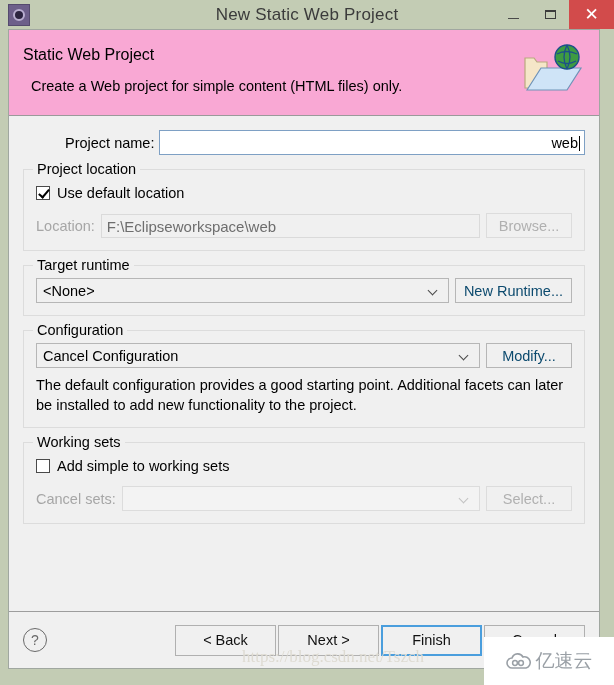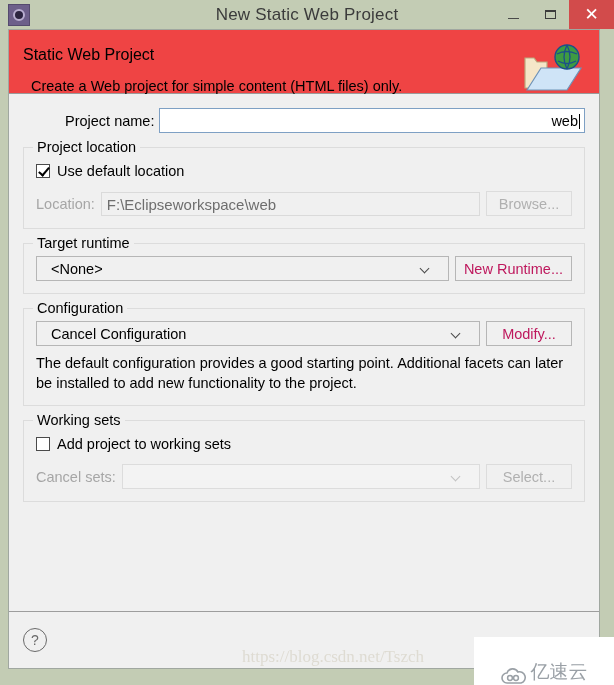"Static Web Project" .header { background: #ef4444 -> #f9a8d4; height: 64px -> 86px }
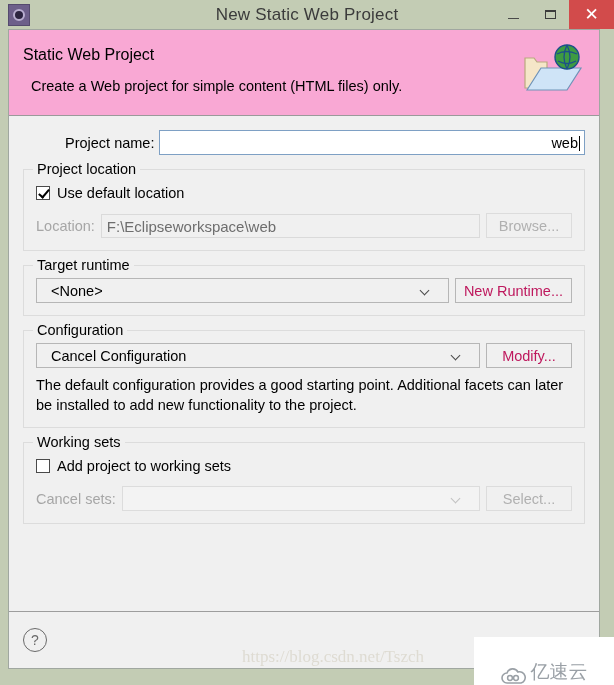"<None>" .combo { padding: 0 14px -> 0 6px }
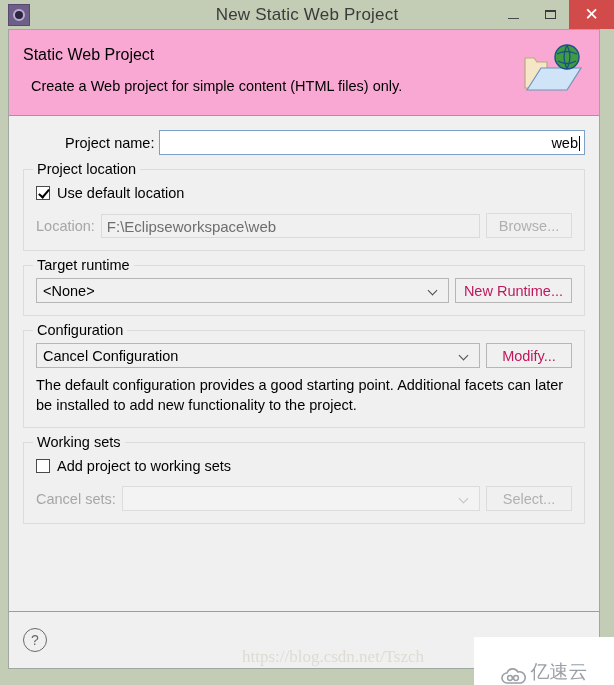"New Runtime..." .btn { color: #be185d -> #0c4a6e }
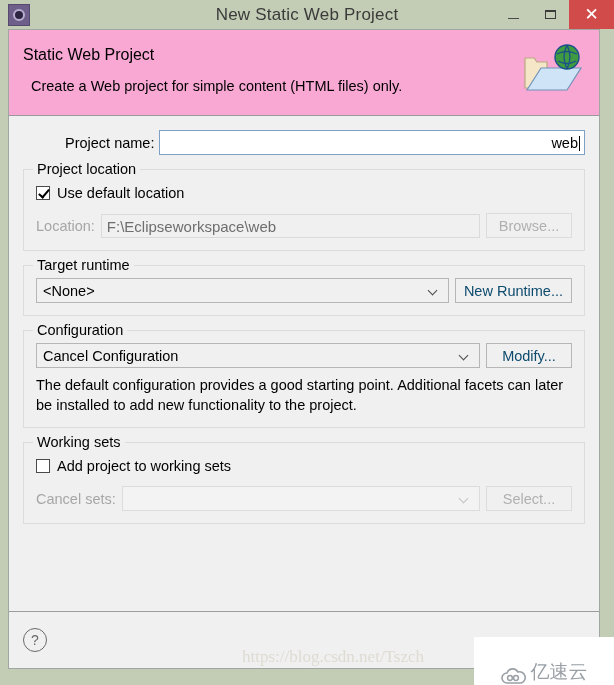"Add project to working sets" span.lbl { text: project -> simple }
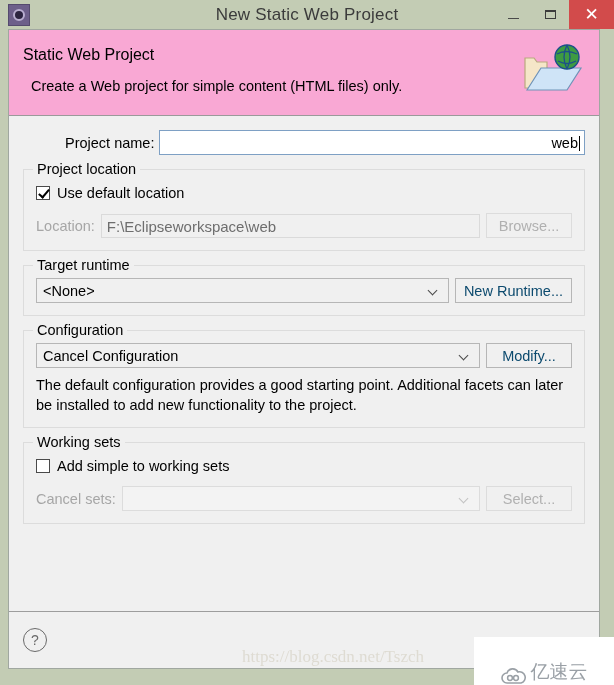"< Back" div.footer-btns { html: none -> <div> <div>&lt; Back</div> <div>Next &gt;</div> <div>Finish</div> <div>Cancel</div> </div> }
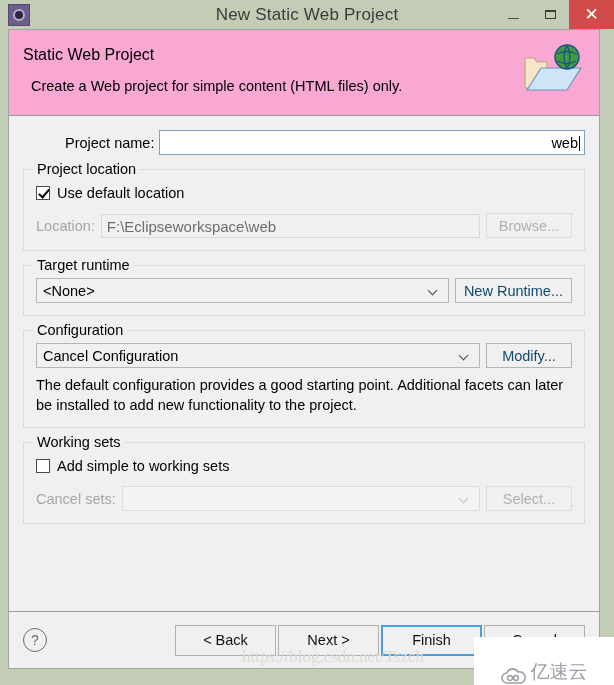"亿速云" .wm-logo { align-items: flex-end -> center; width: 140px -> 130px }
